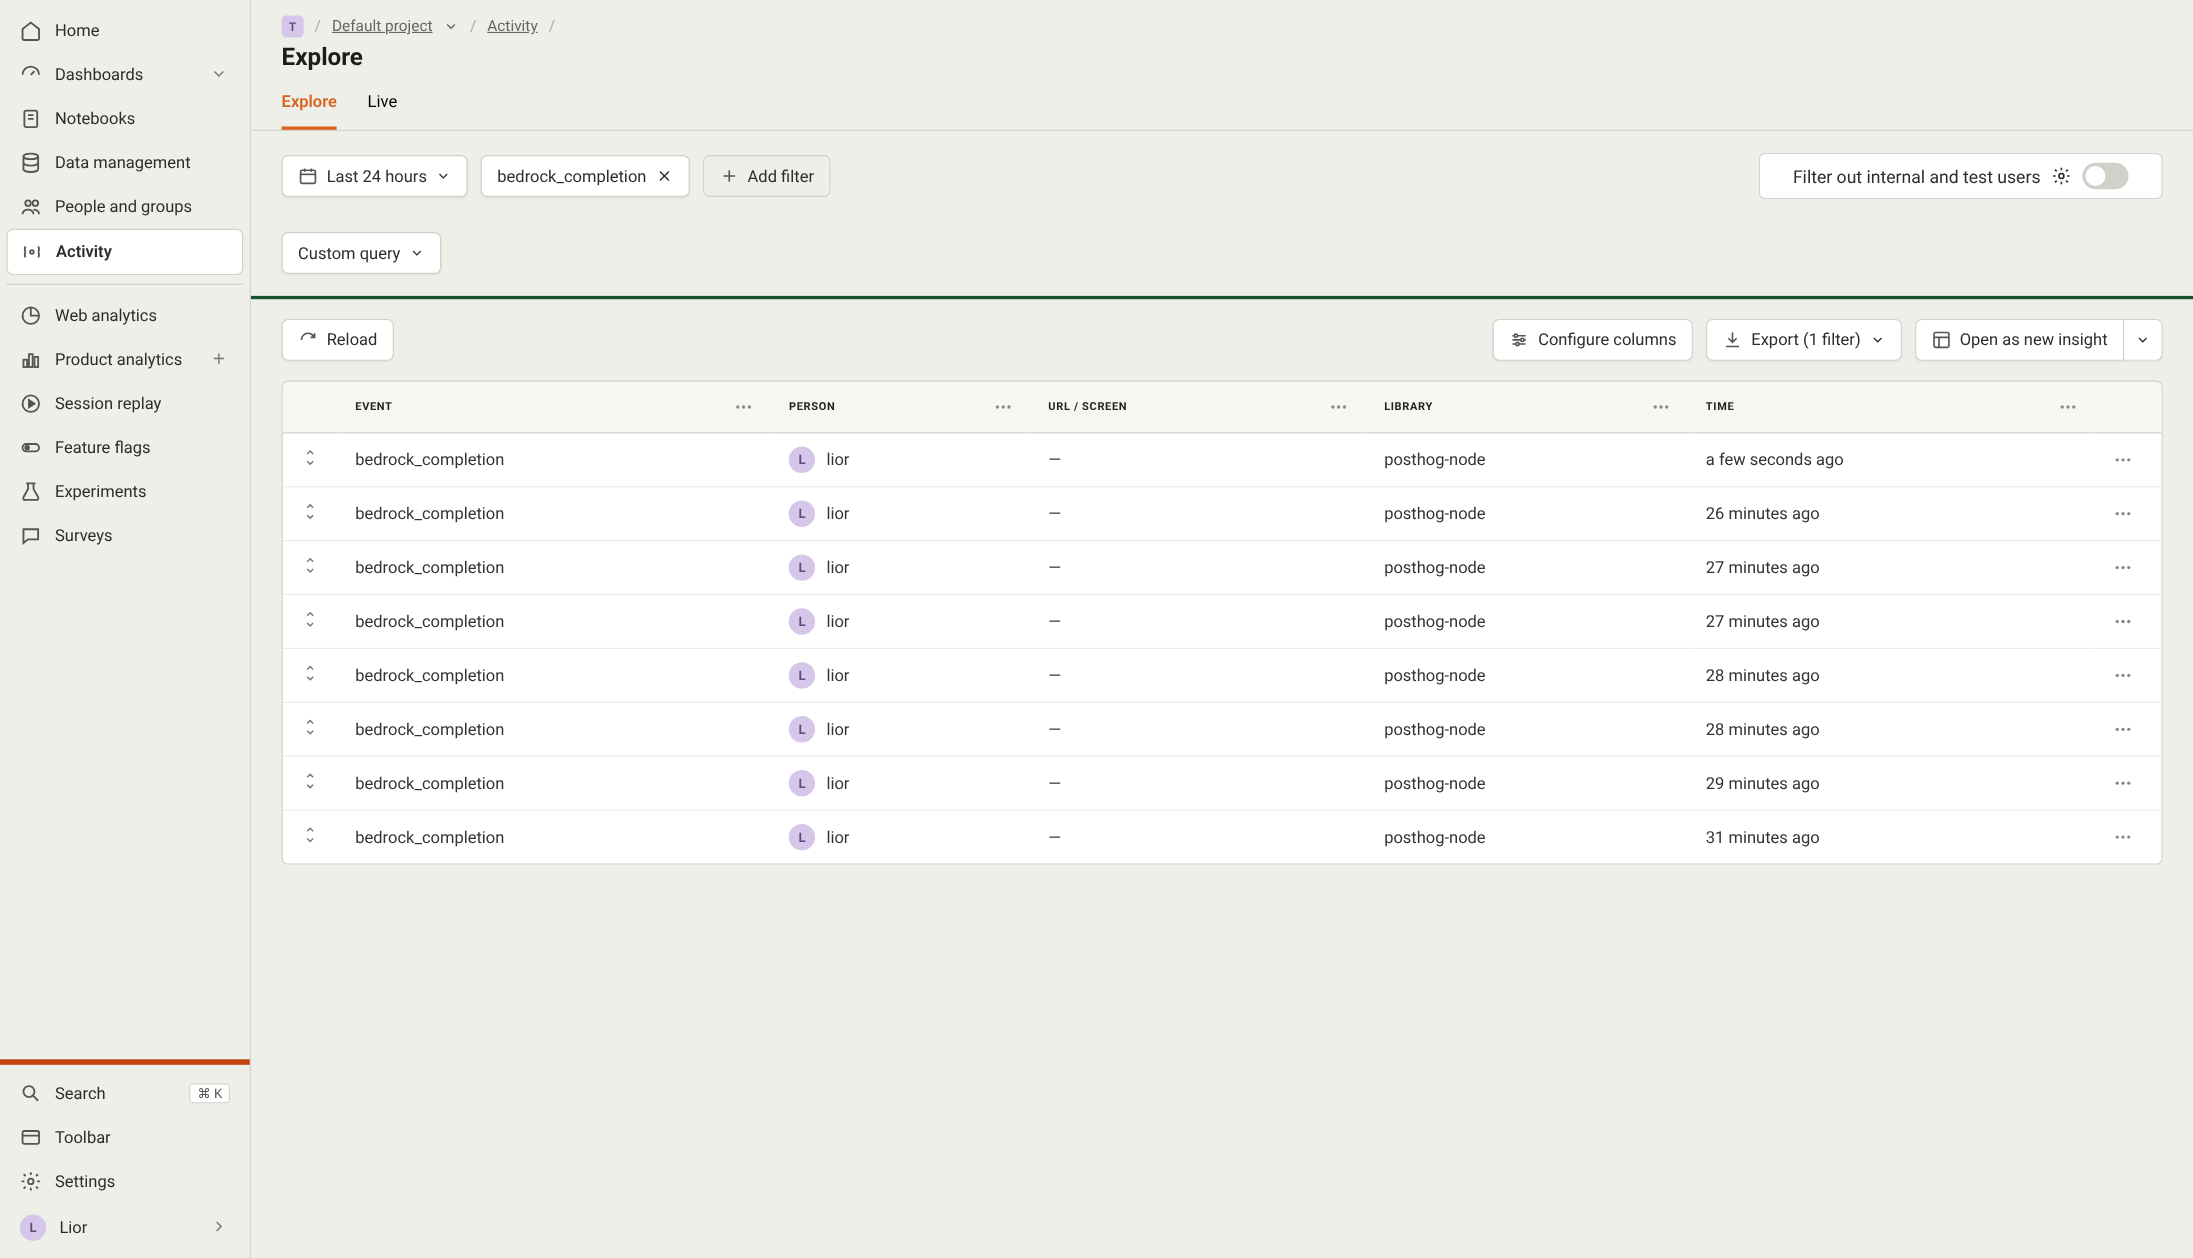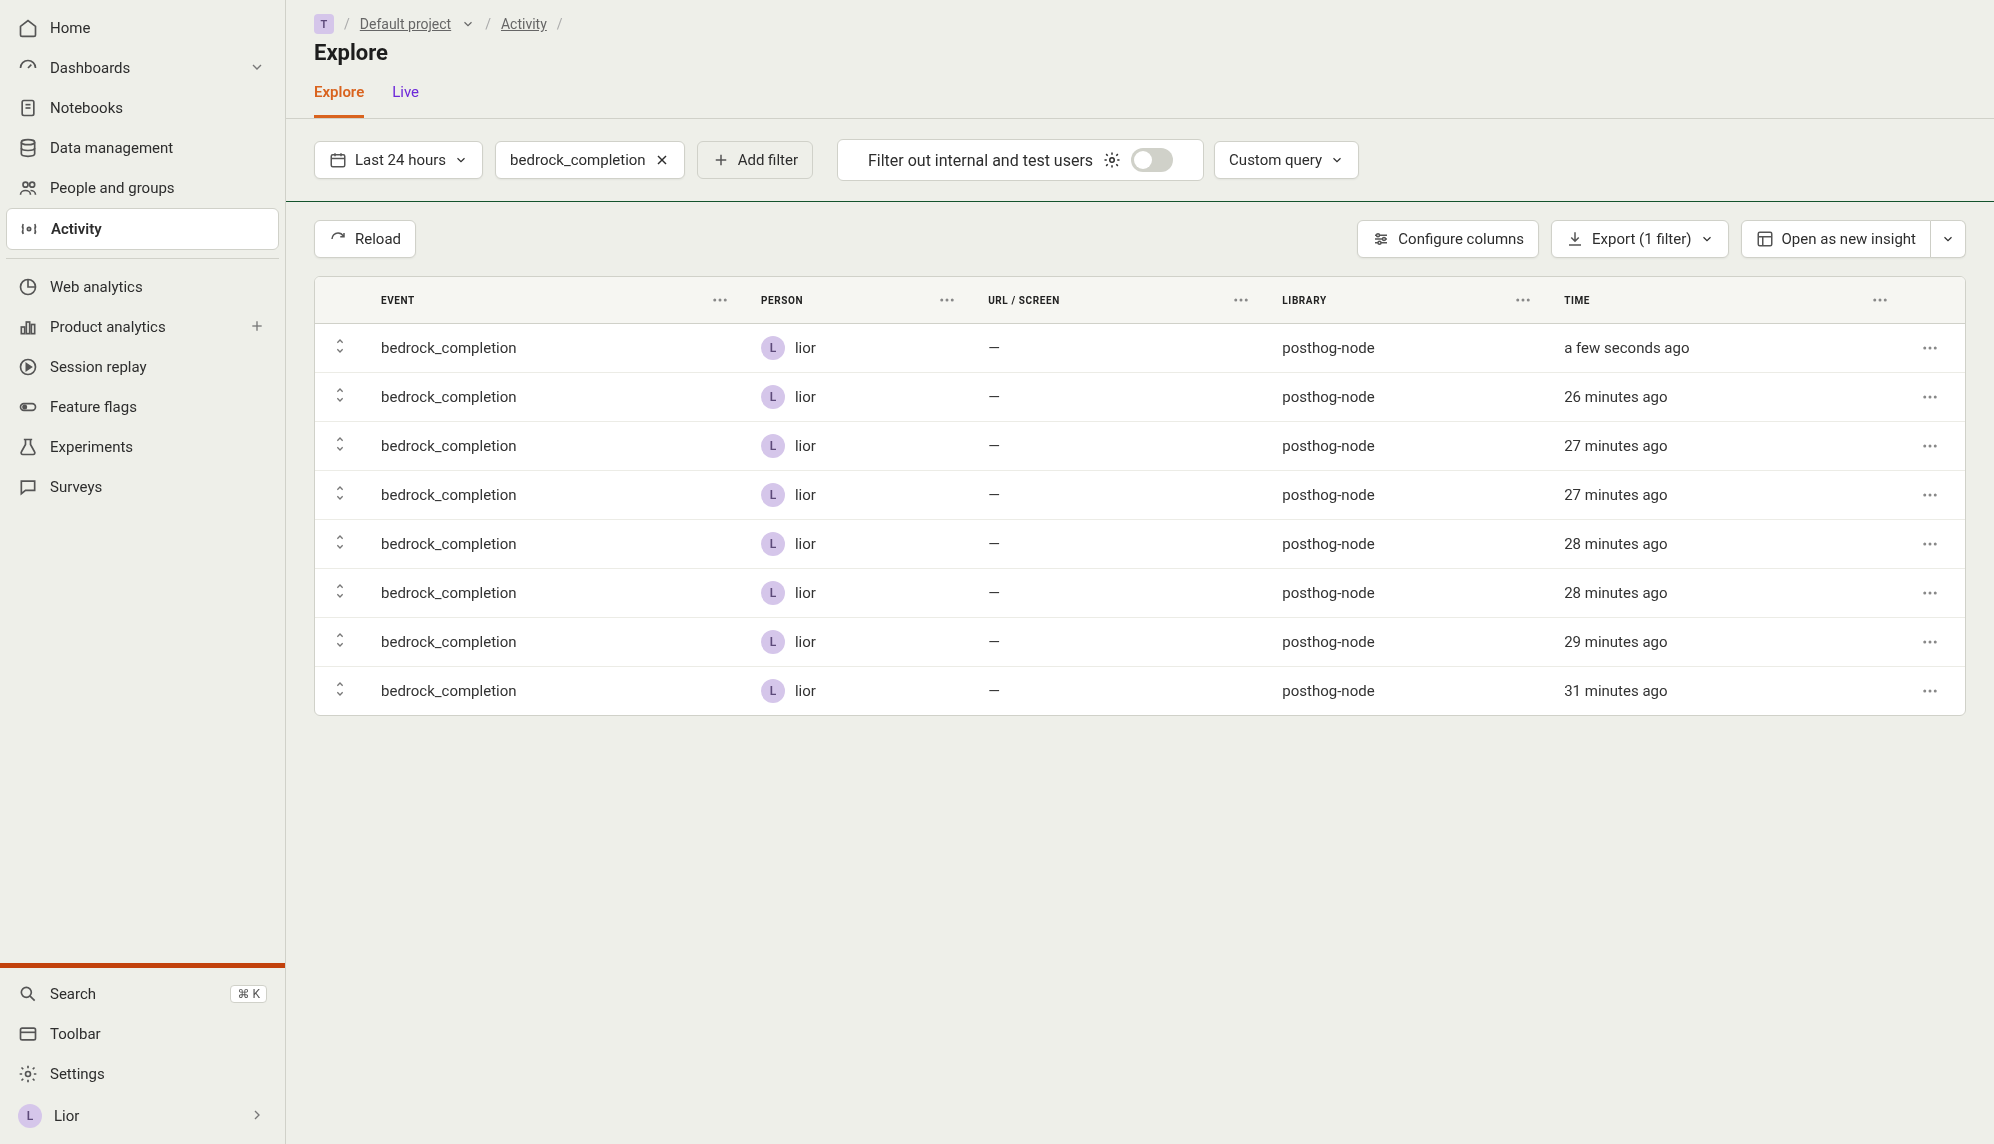"Home" .sidebar { width: 286px -> 228px }
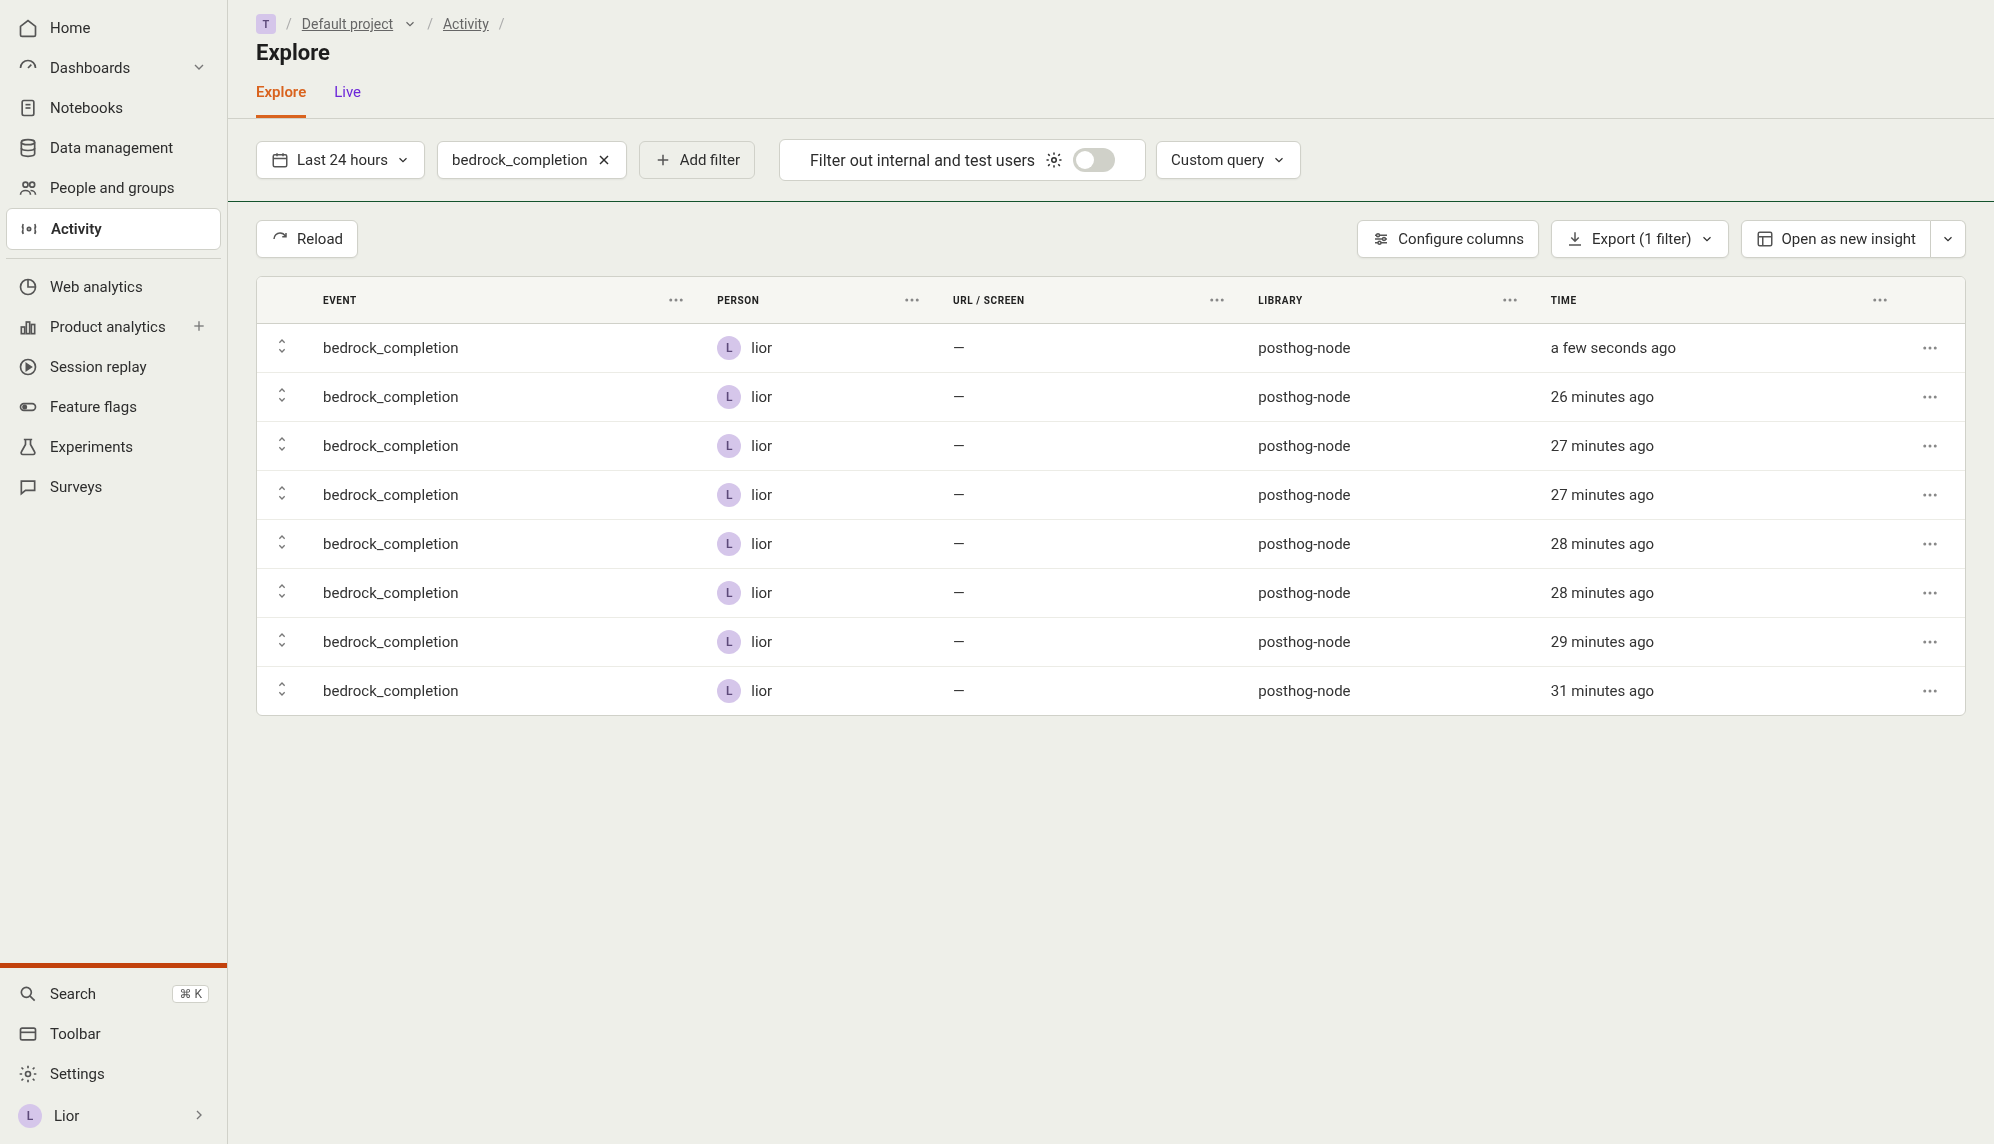"Live" .tab { color: #6d28d9 -> #000000 }
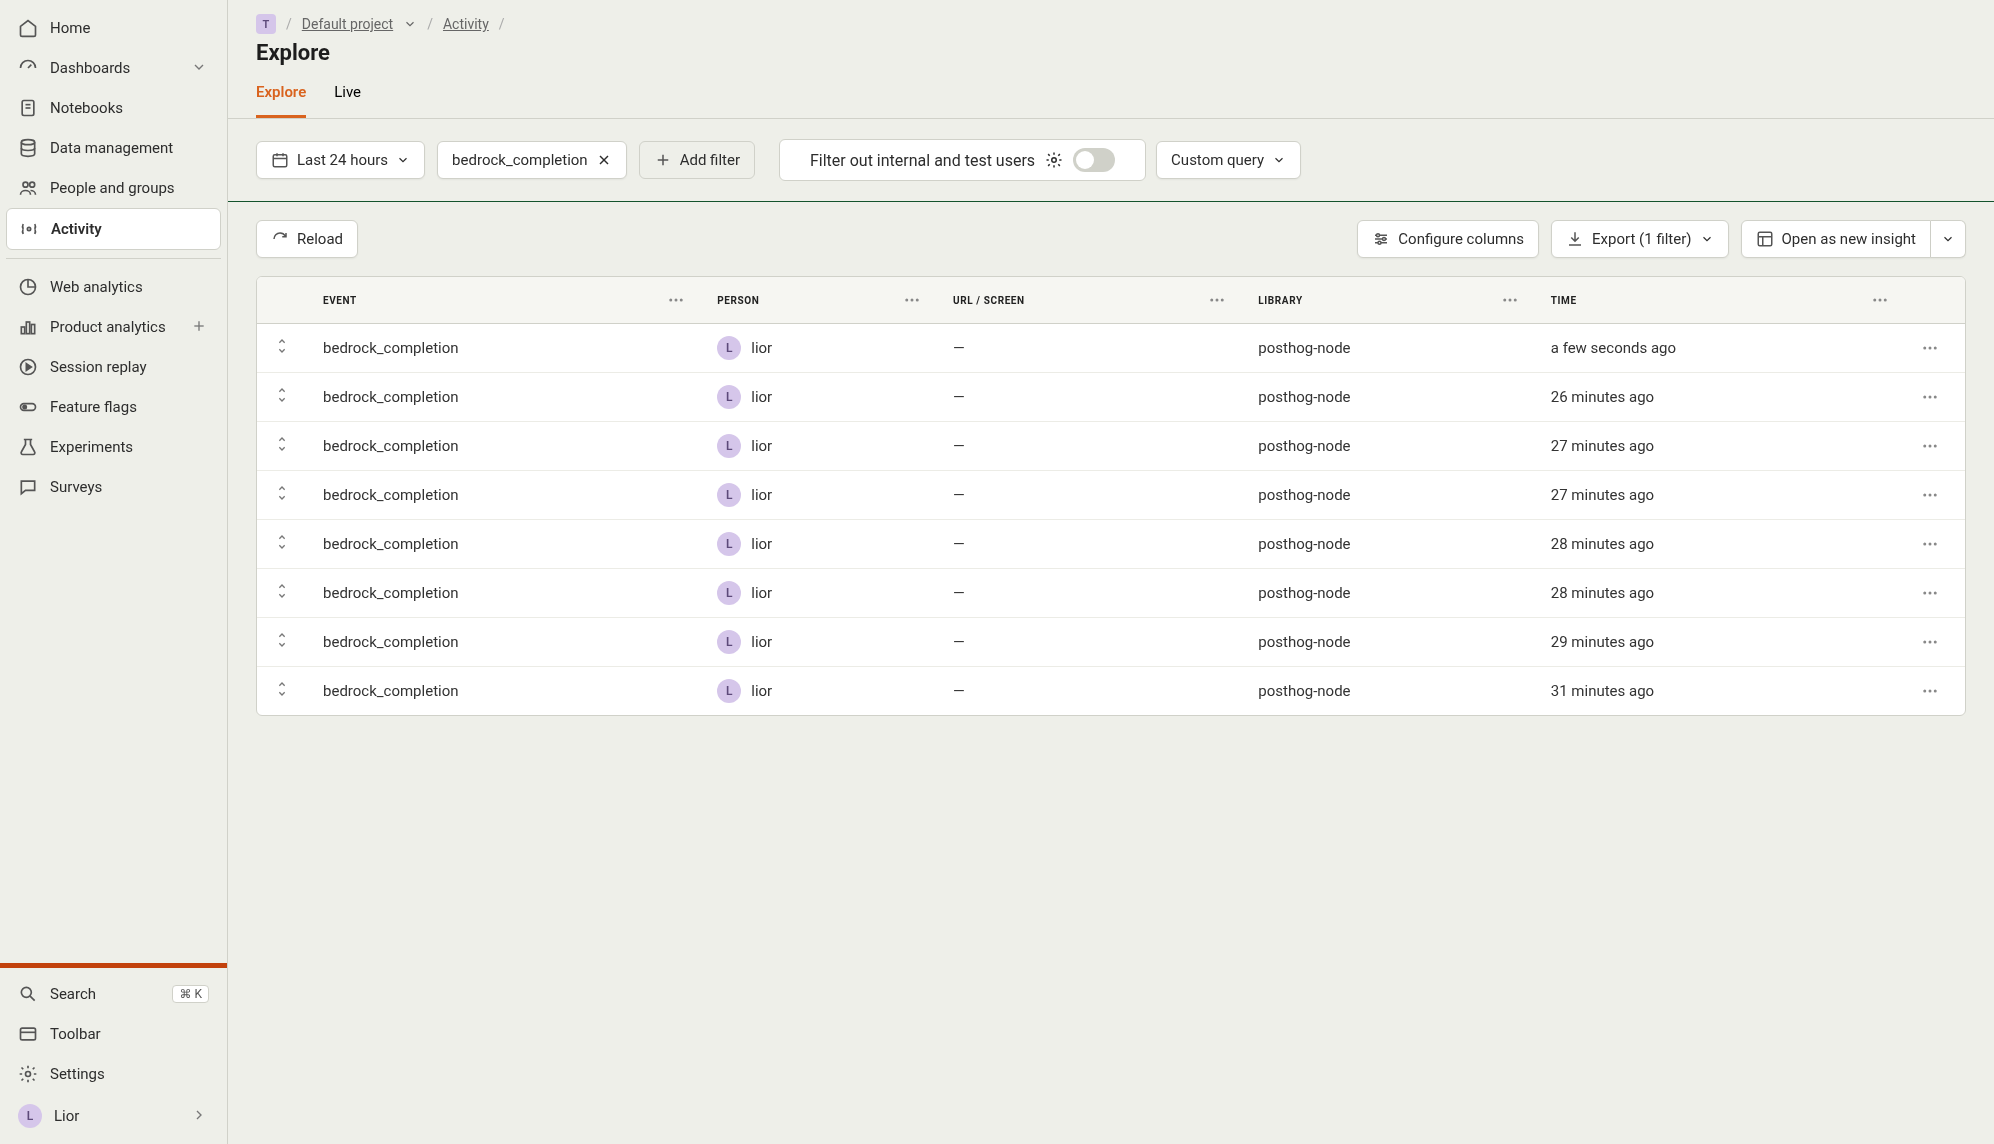"Last 24 hours" .filters { border-bottom: 1px solid #14532d -> 3px solid #14532d; flex-direction: row -> column; gap: 10px -> 30px }
